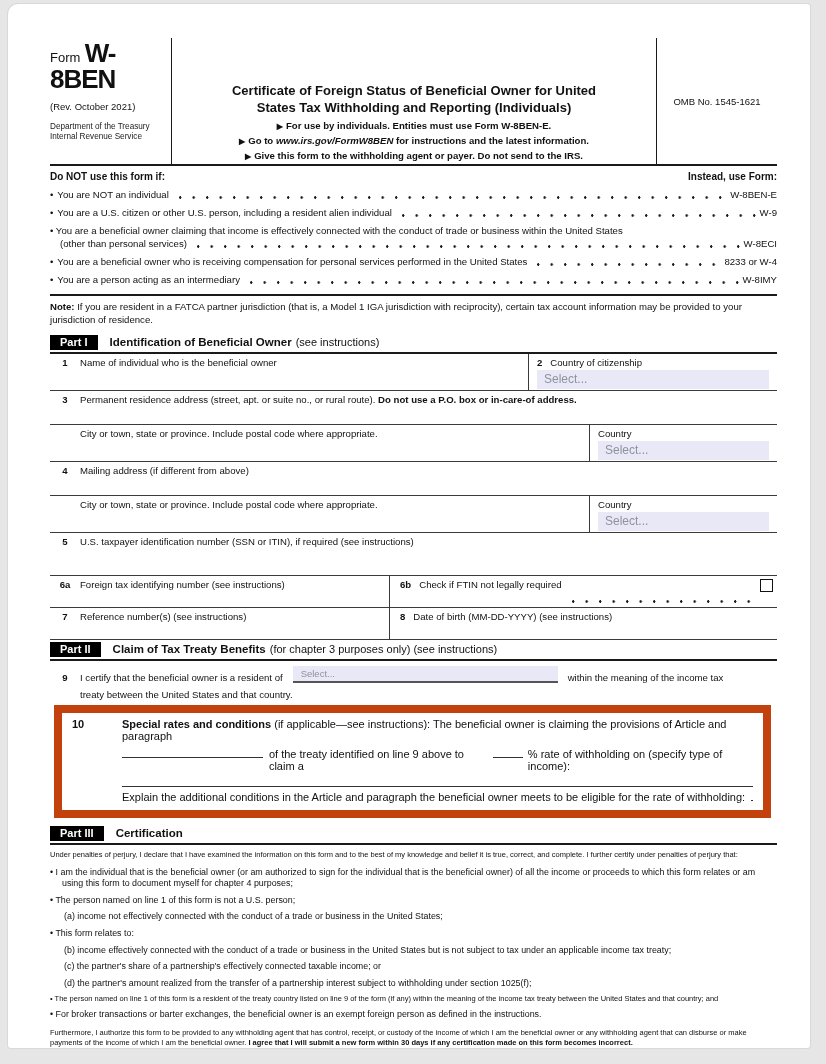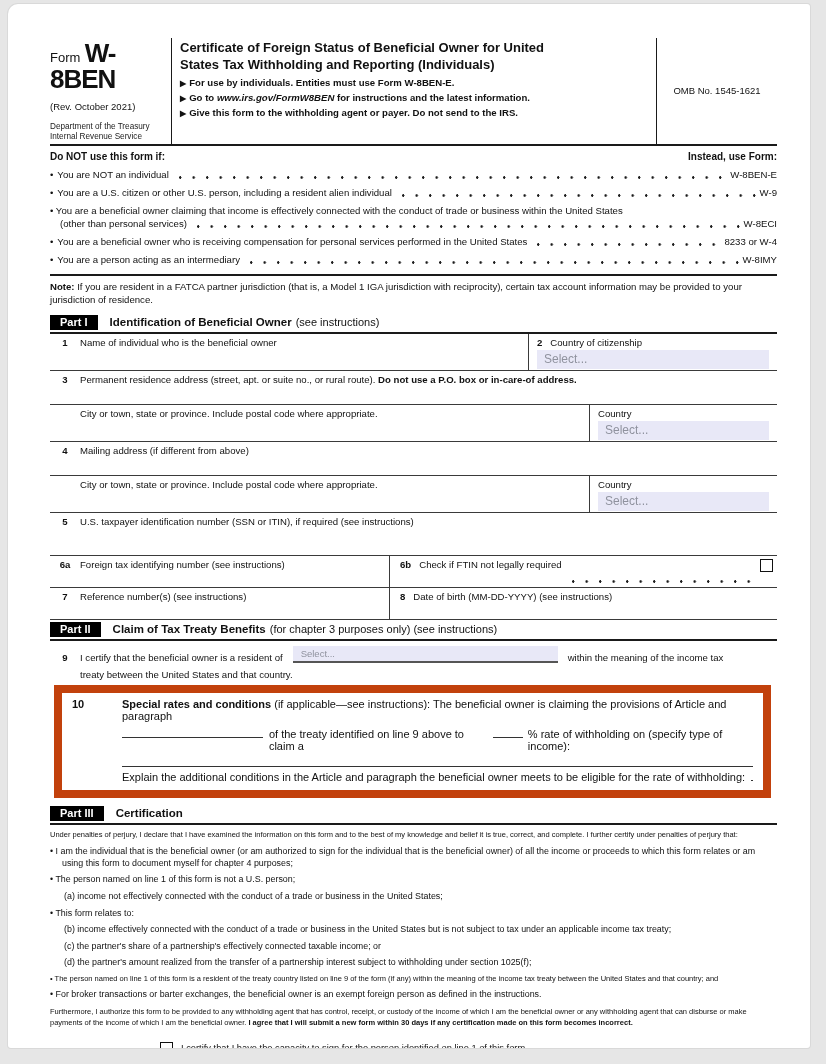"Certificate of Foreign Status of" .hdr-mid { margin-top: none -> 43px; text-align: none -> center }
